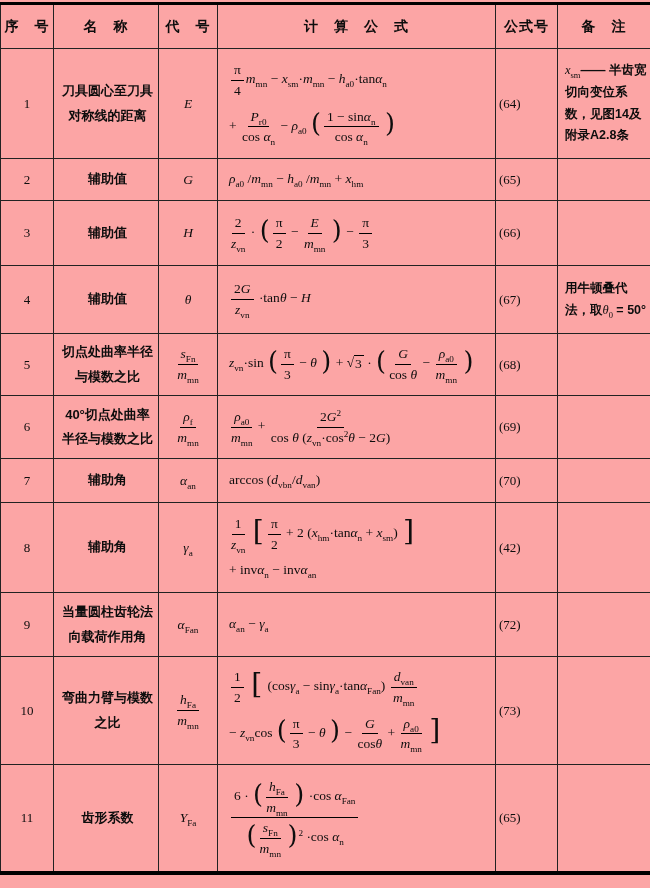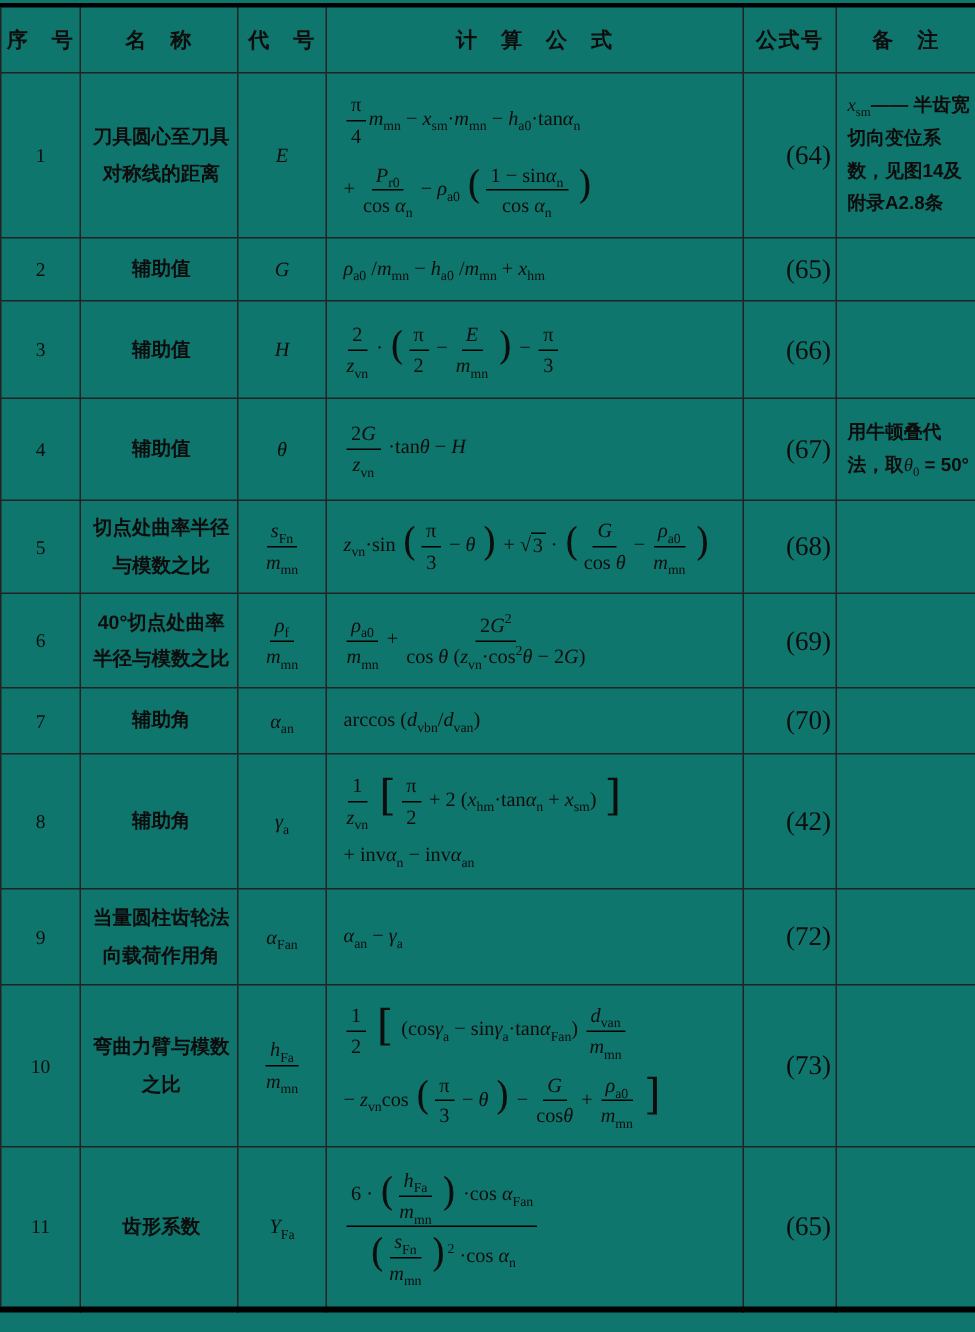"序 号" .page { background: #0f766e -> #fca5a5 }
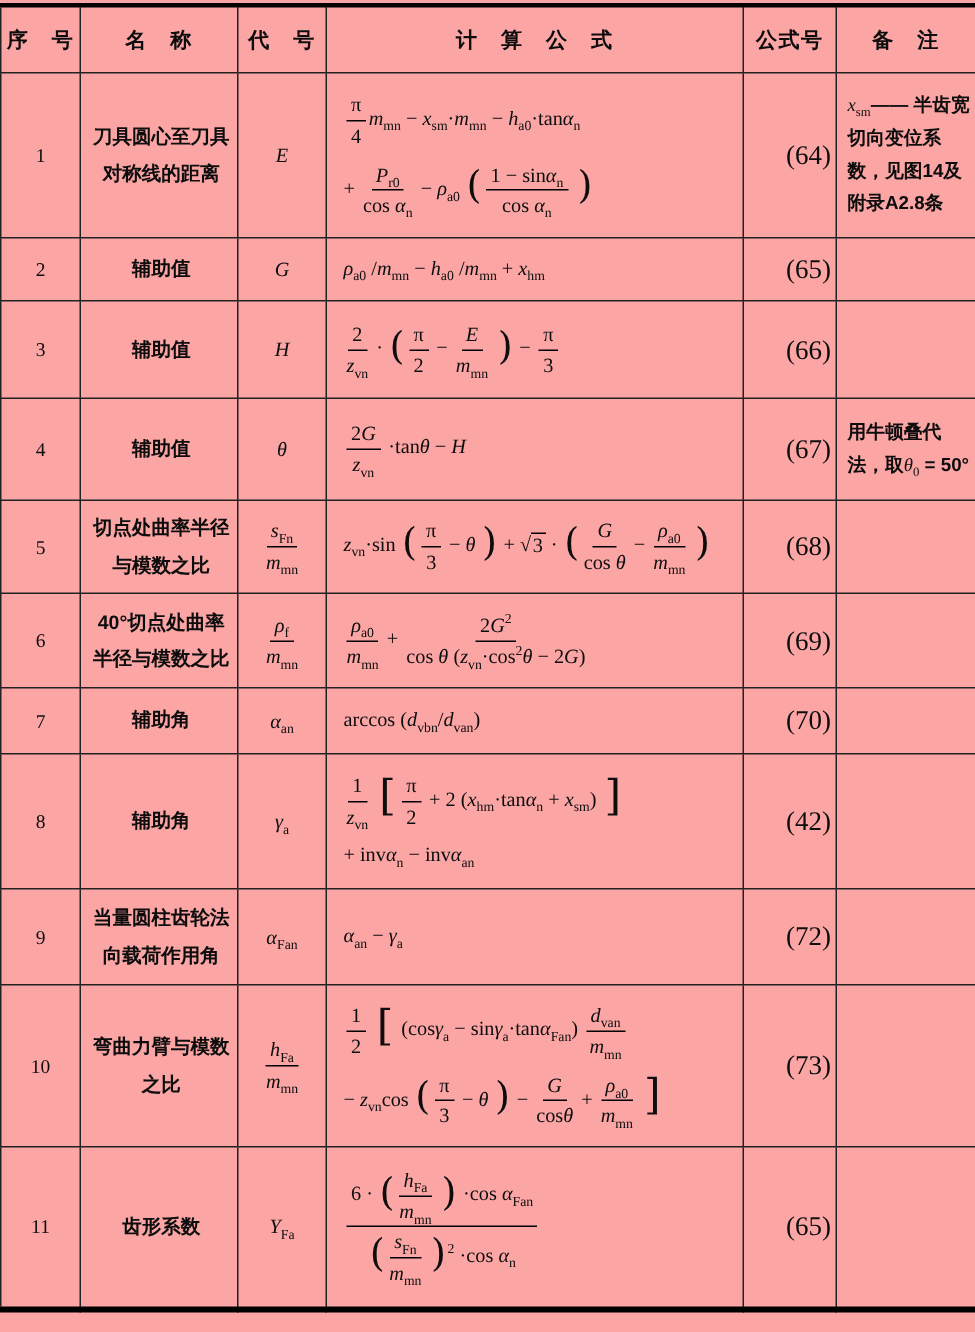"(64)" td.c-eq { font-size: 18px -> 13px; text-align: right -> left }
